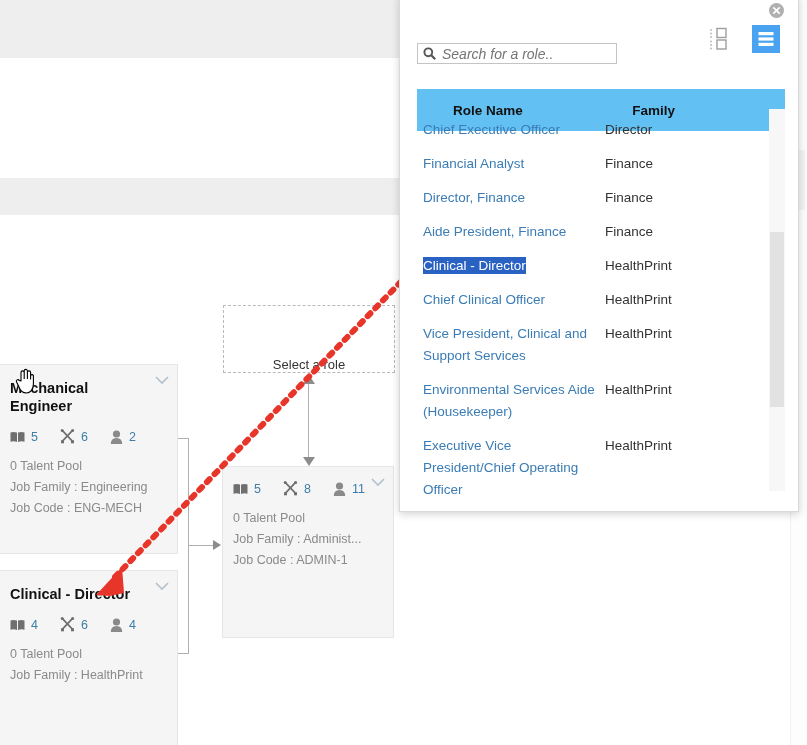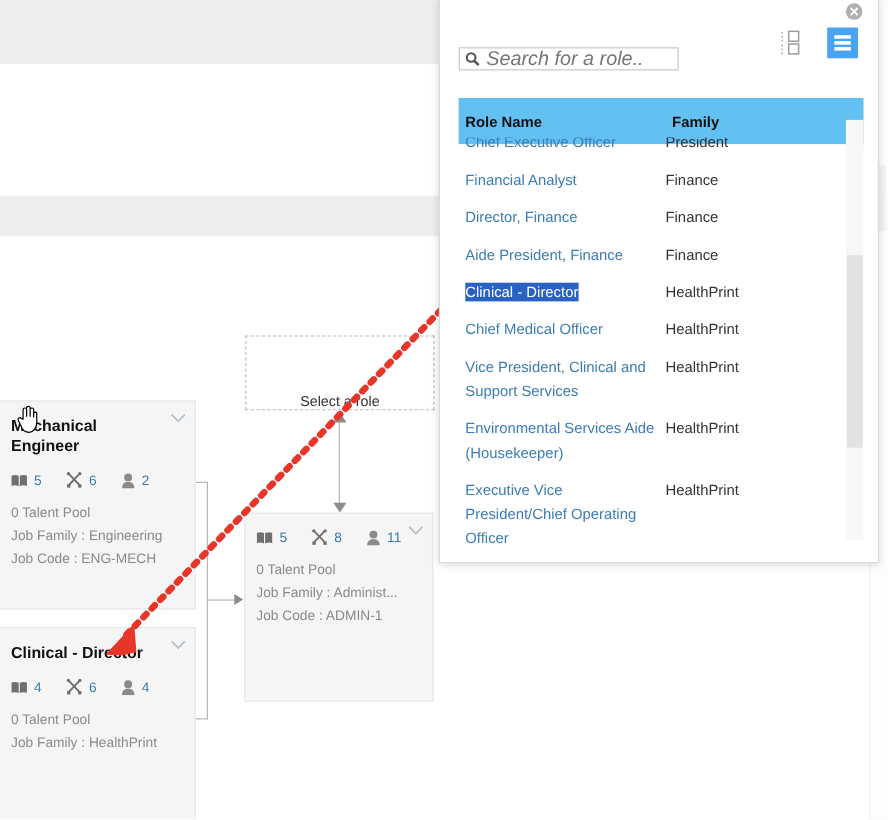"Search for a role.." #search-input { font-size: 18px -> 14px }
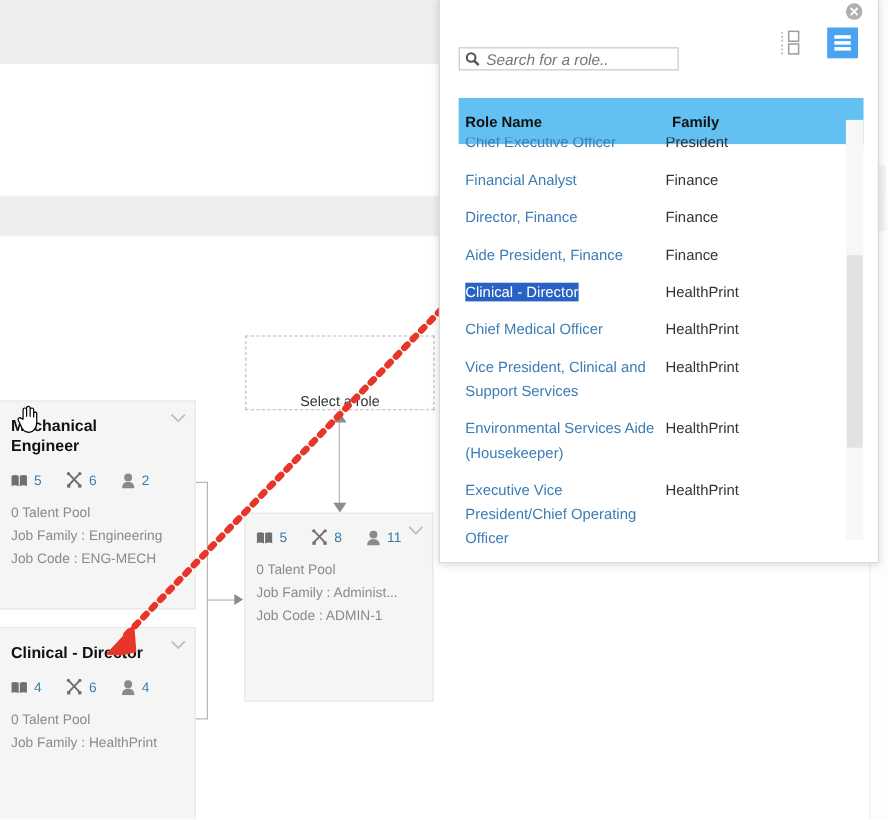"Role Name" #th-role { margin-left: none -> 30px }
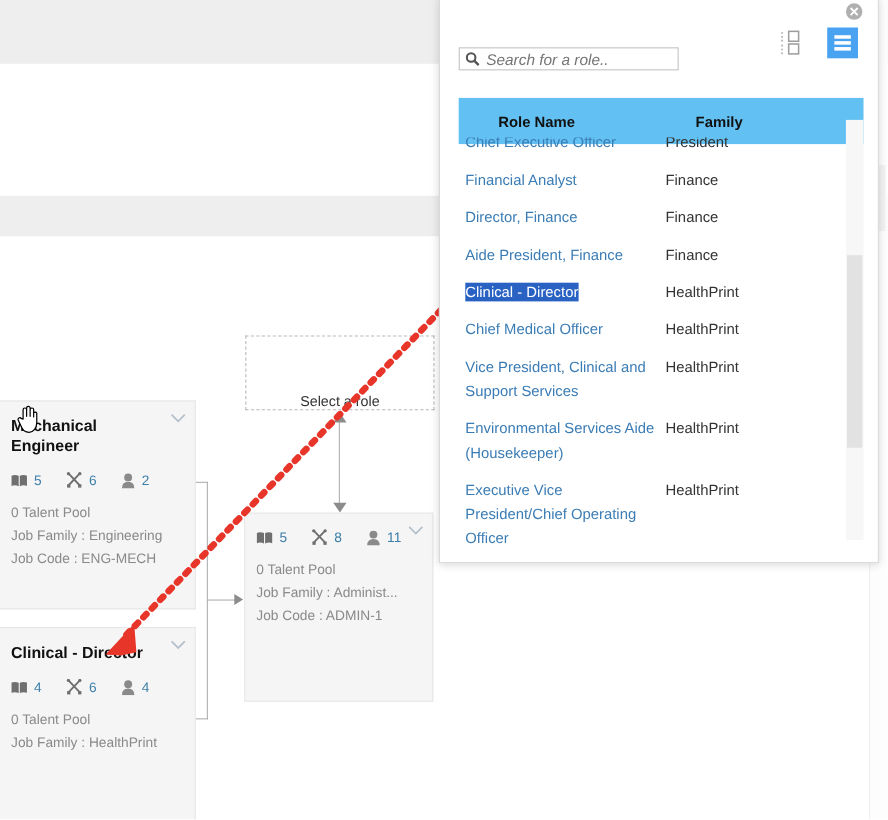"President" div.role-family { text: President -> Director }
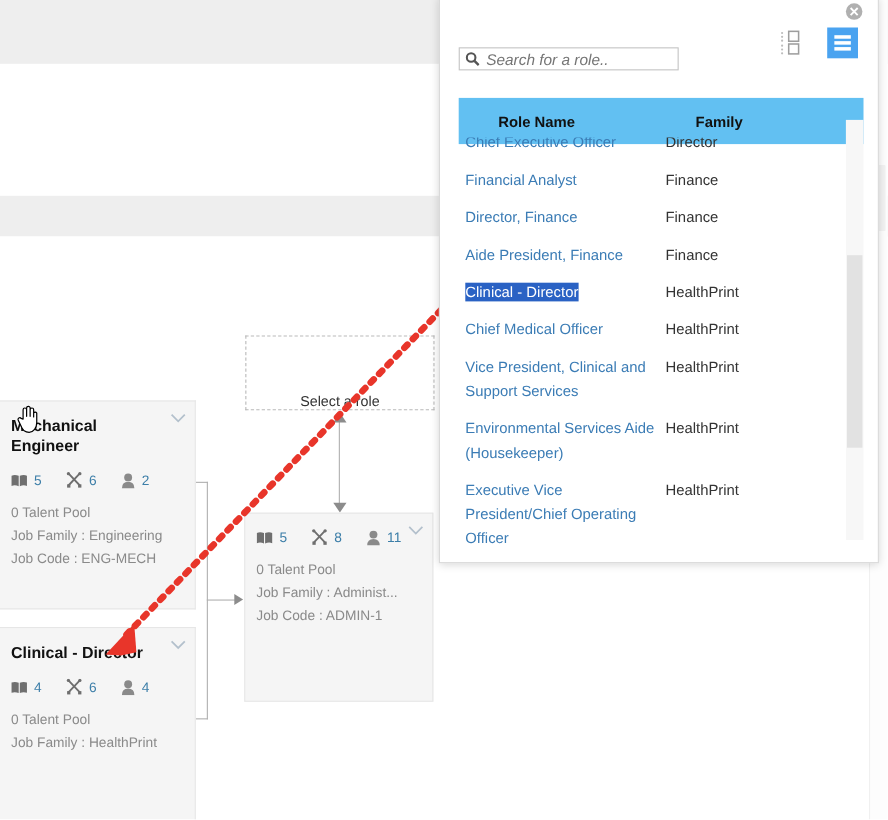"Chief Medical Officer" div.role-name { text: Medical -> Clinical }
